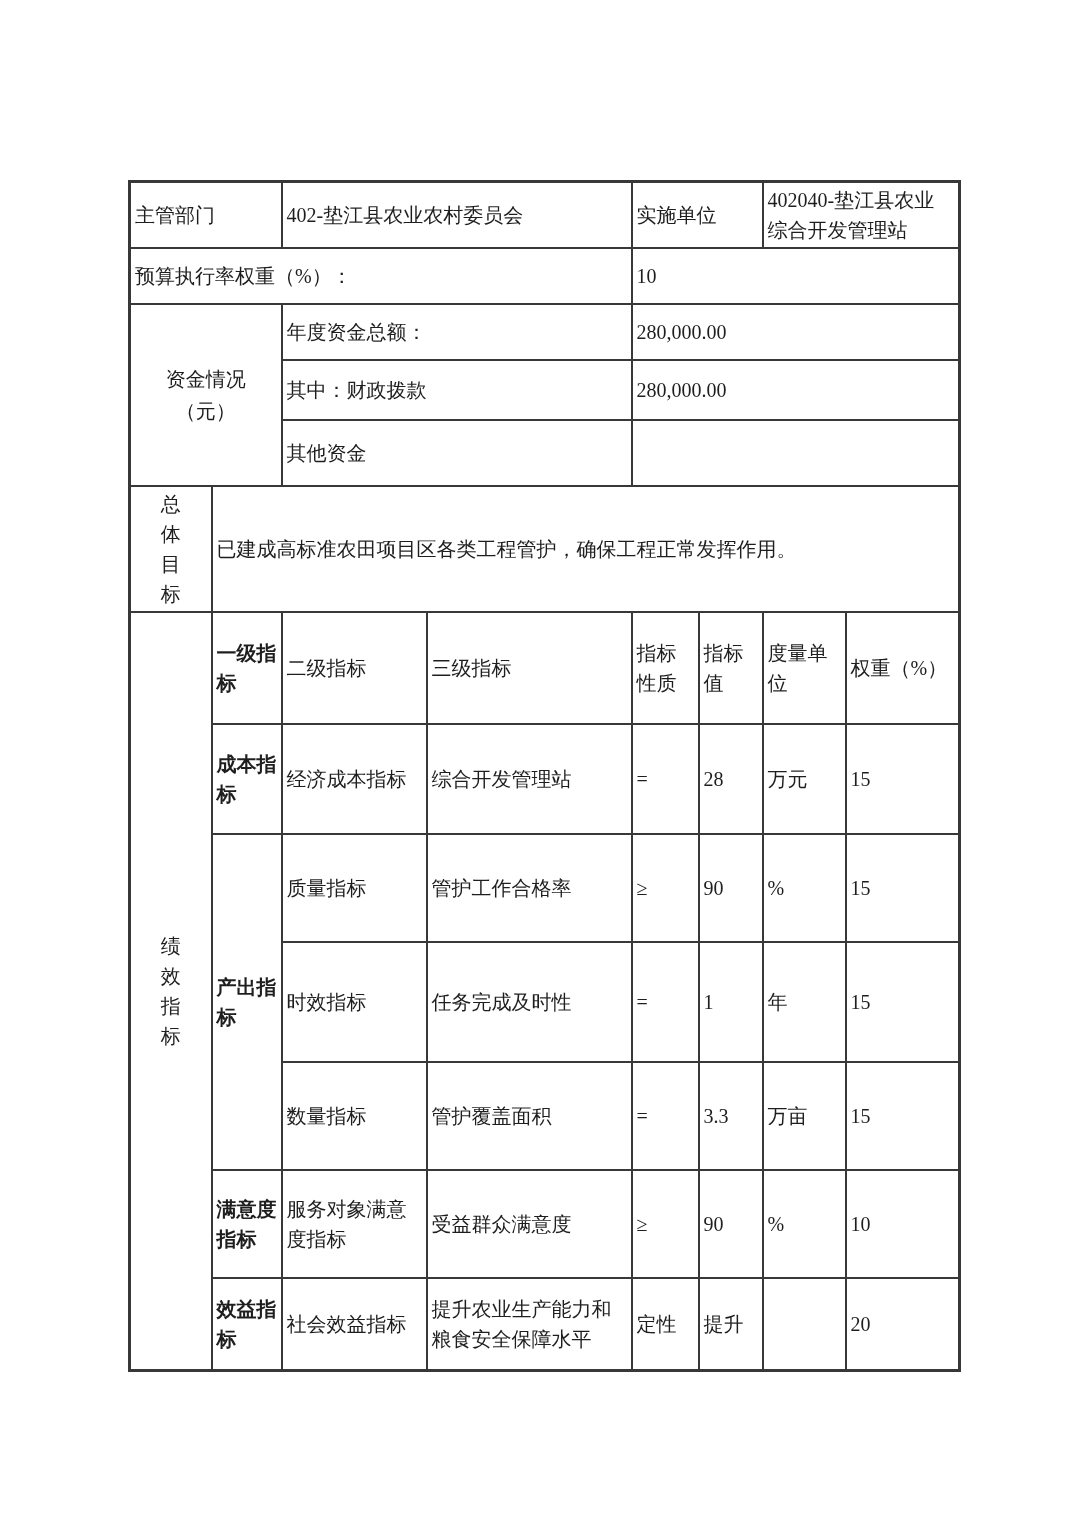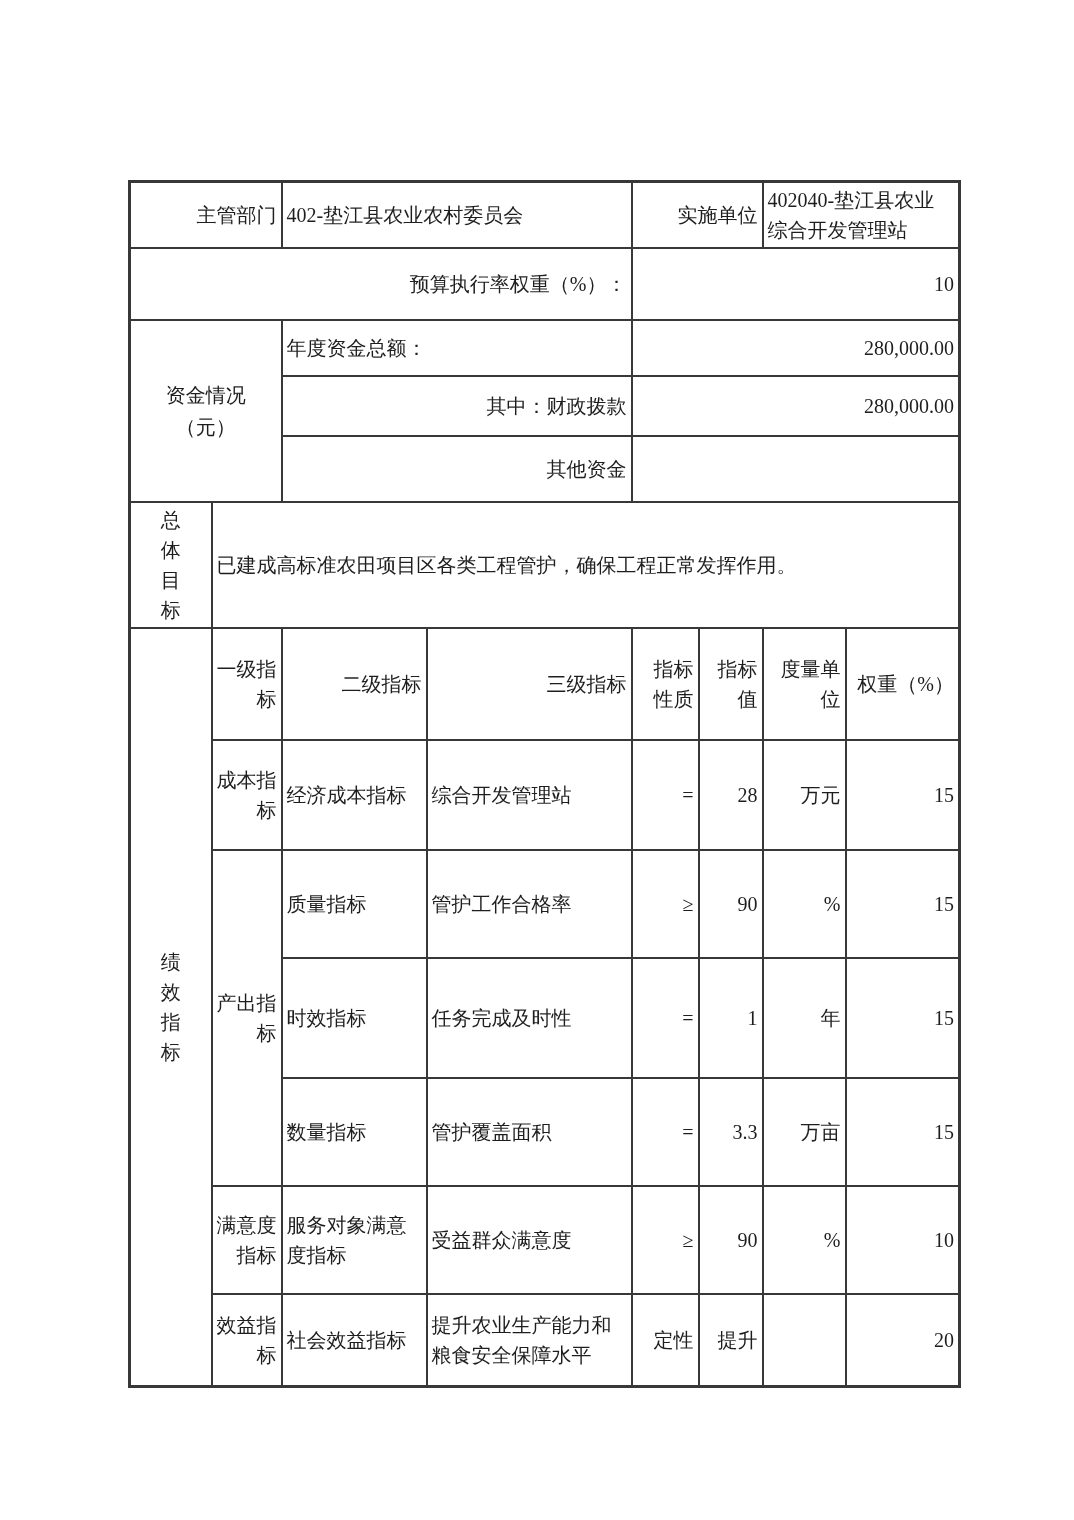"主管部门" .tc { text-align: right -> left }
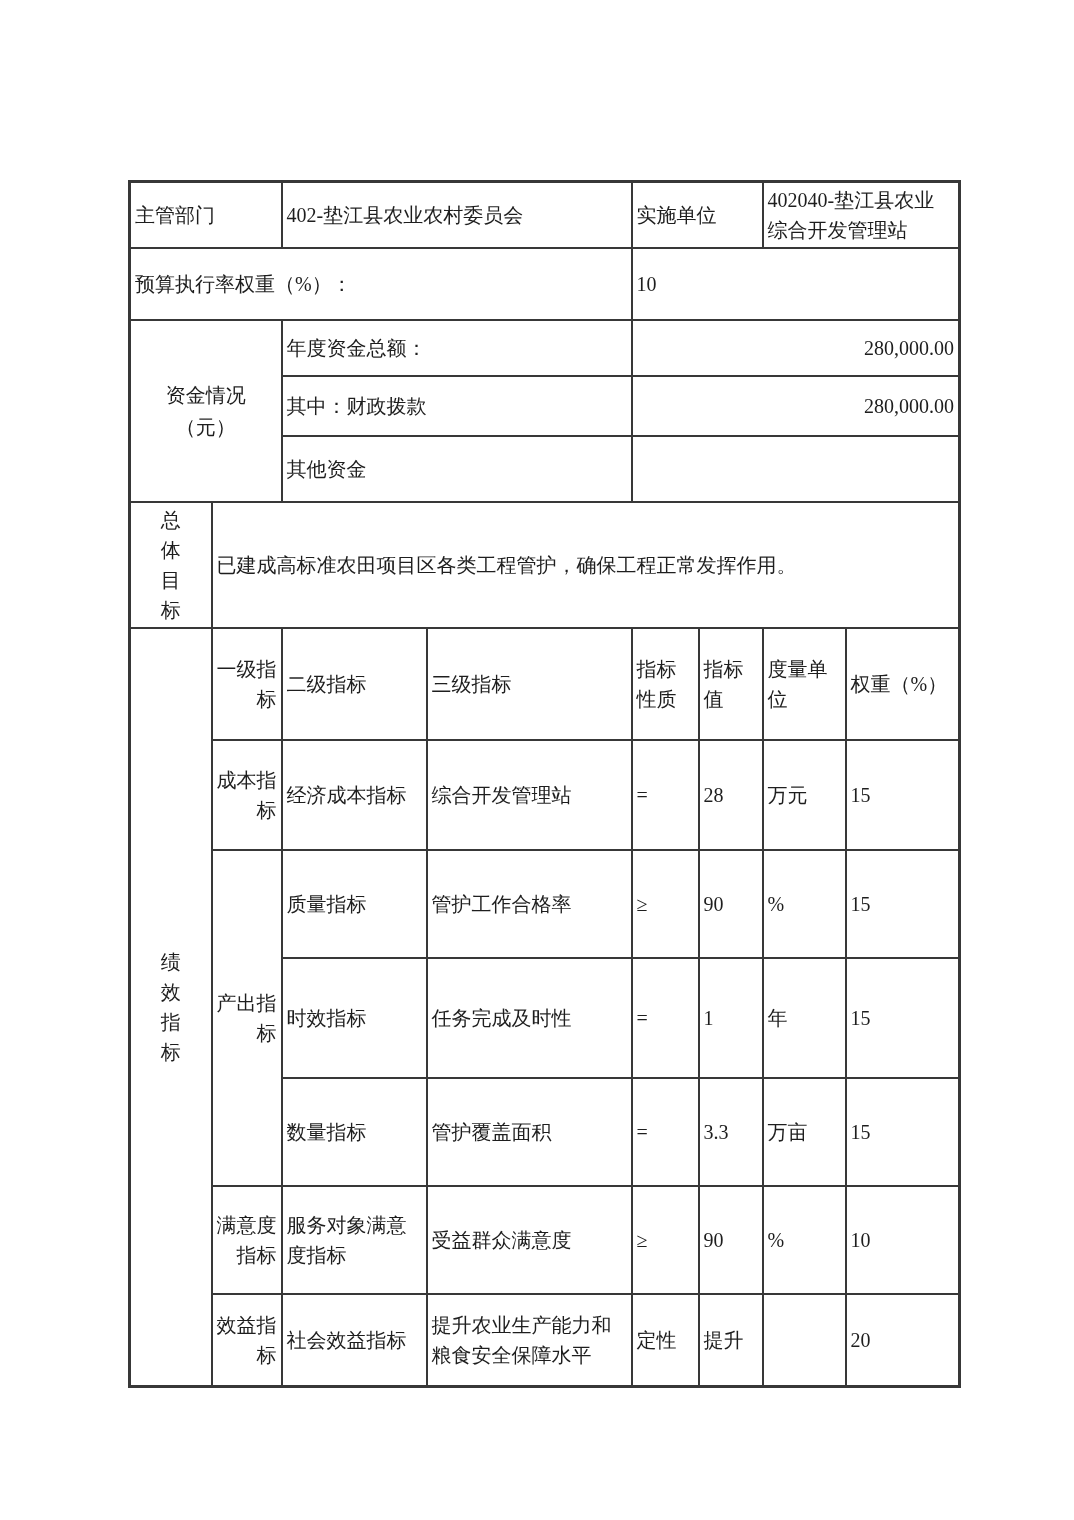"预算执行率权重（%）：" tr { height: 72px -> 56px }
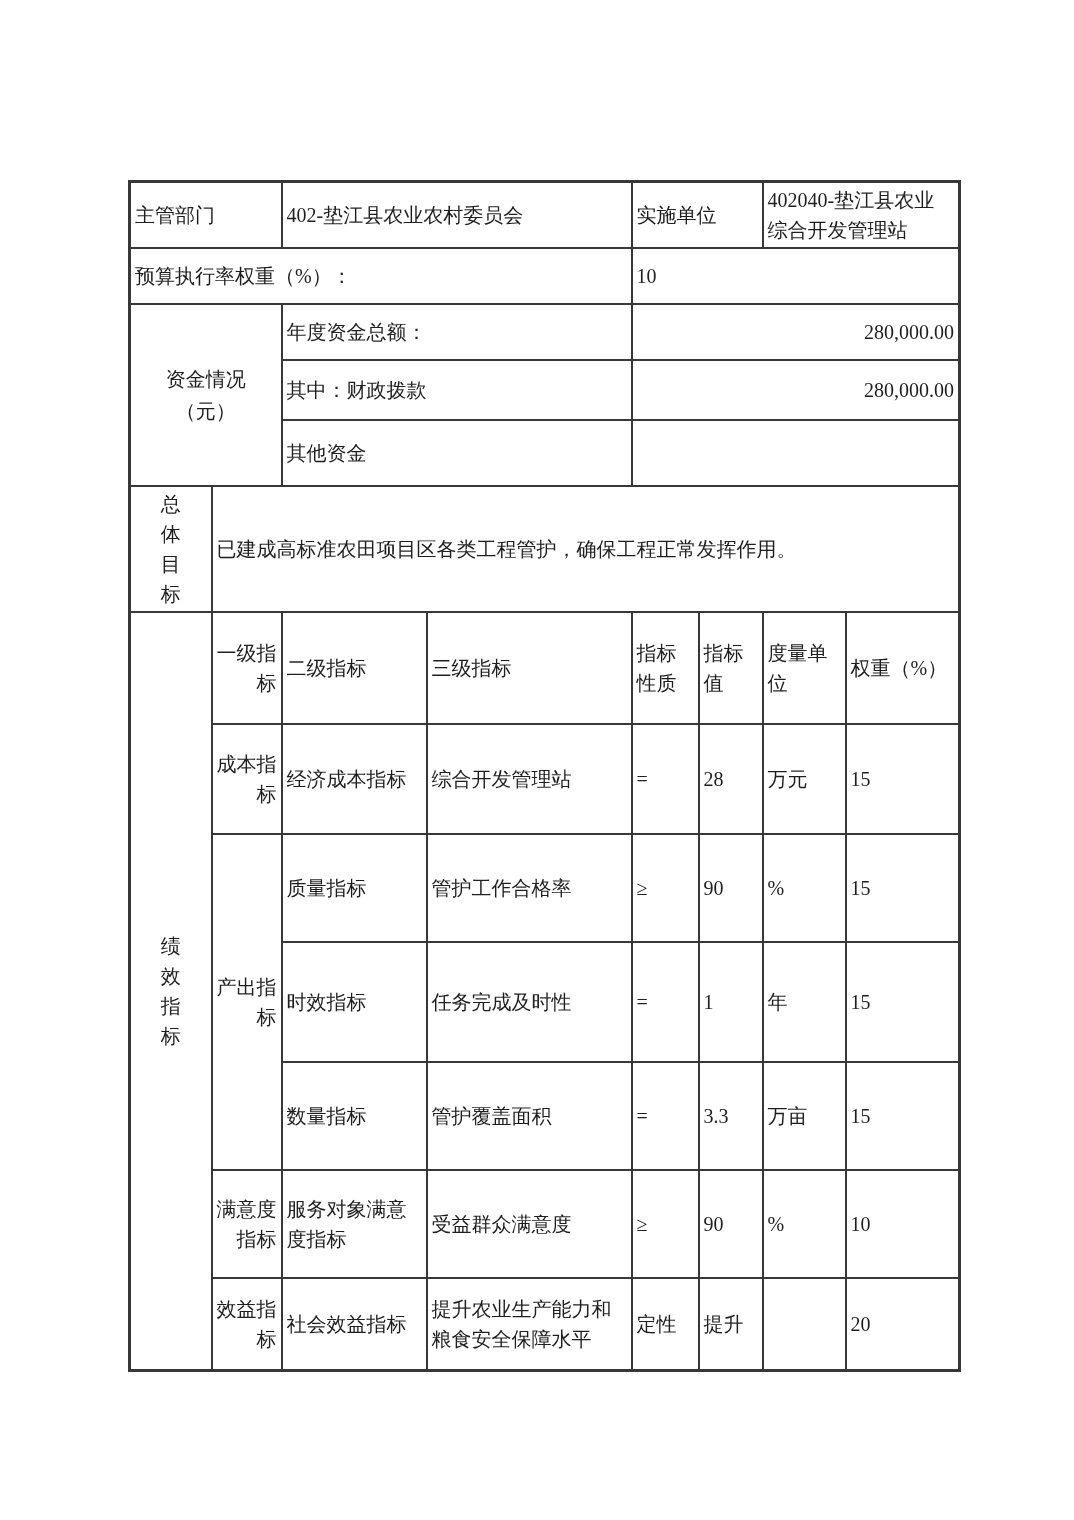"280,000.00" .tr2 { text-align: right -> none }
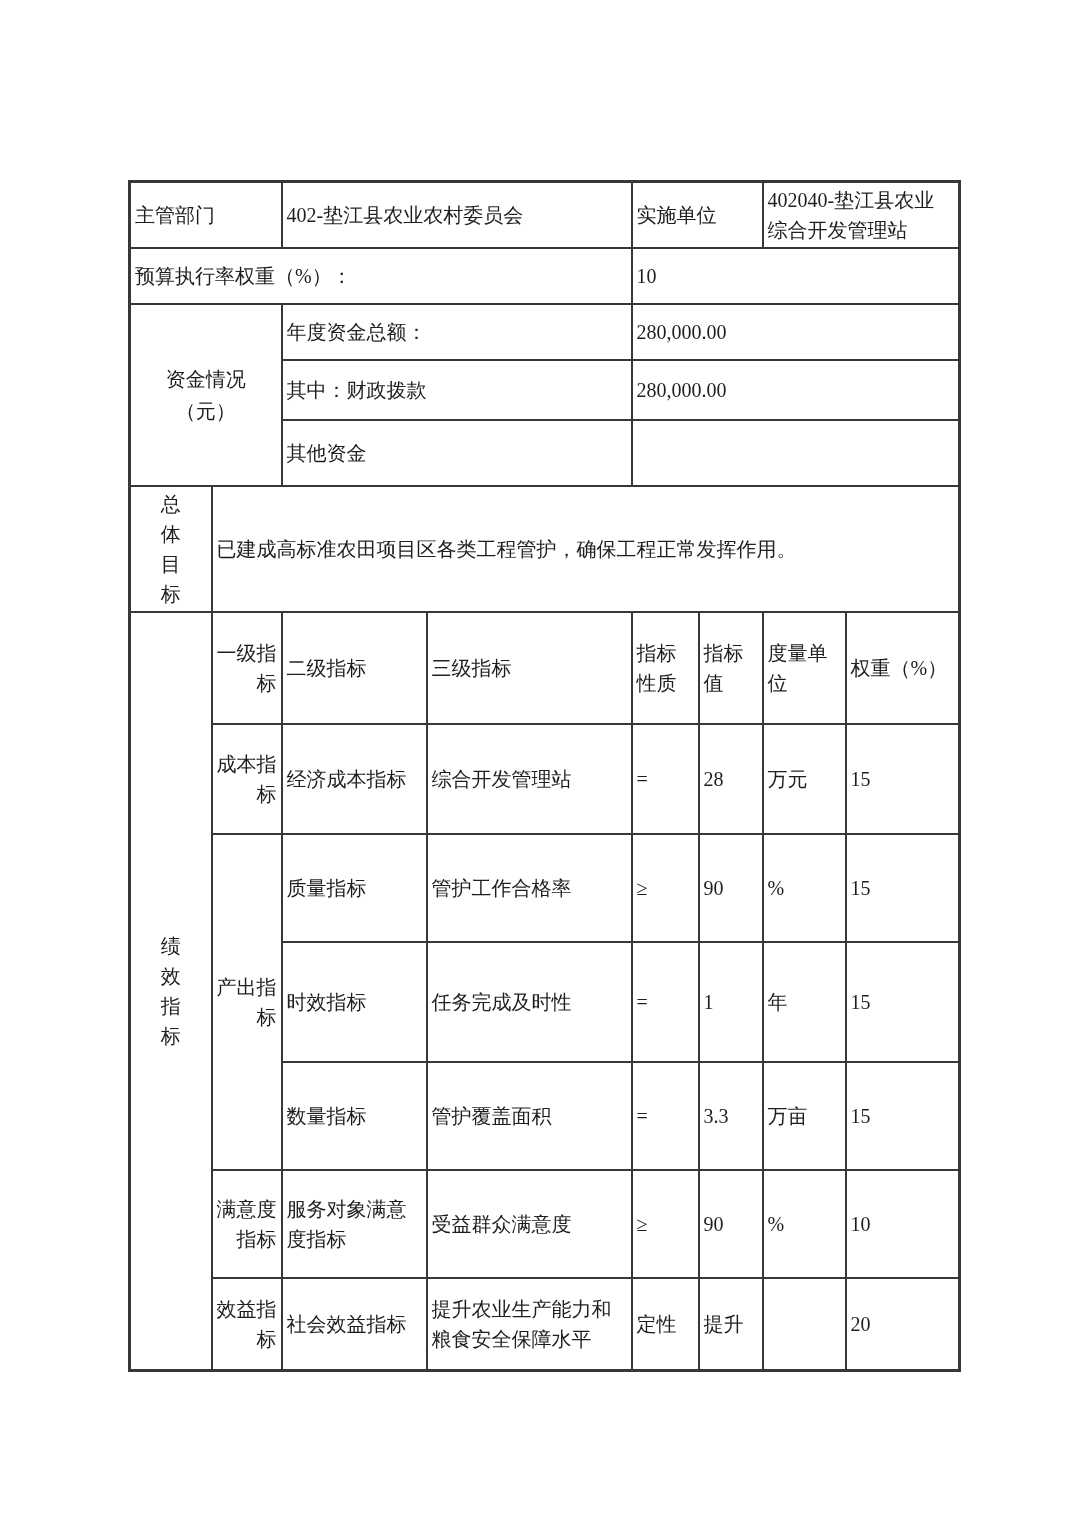"一级指标" .col2 { font-weight: none -> bold; text-align: right -> left }
